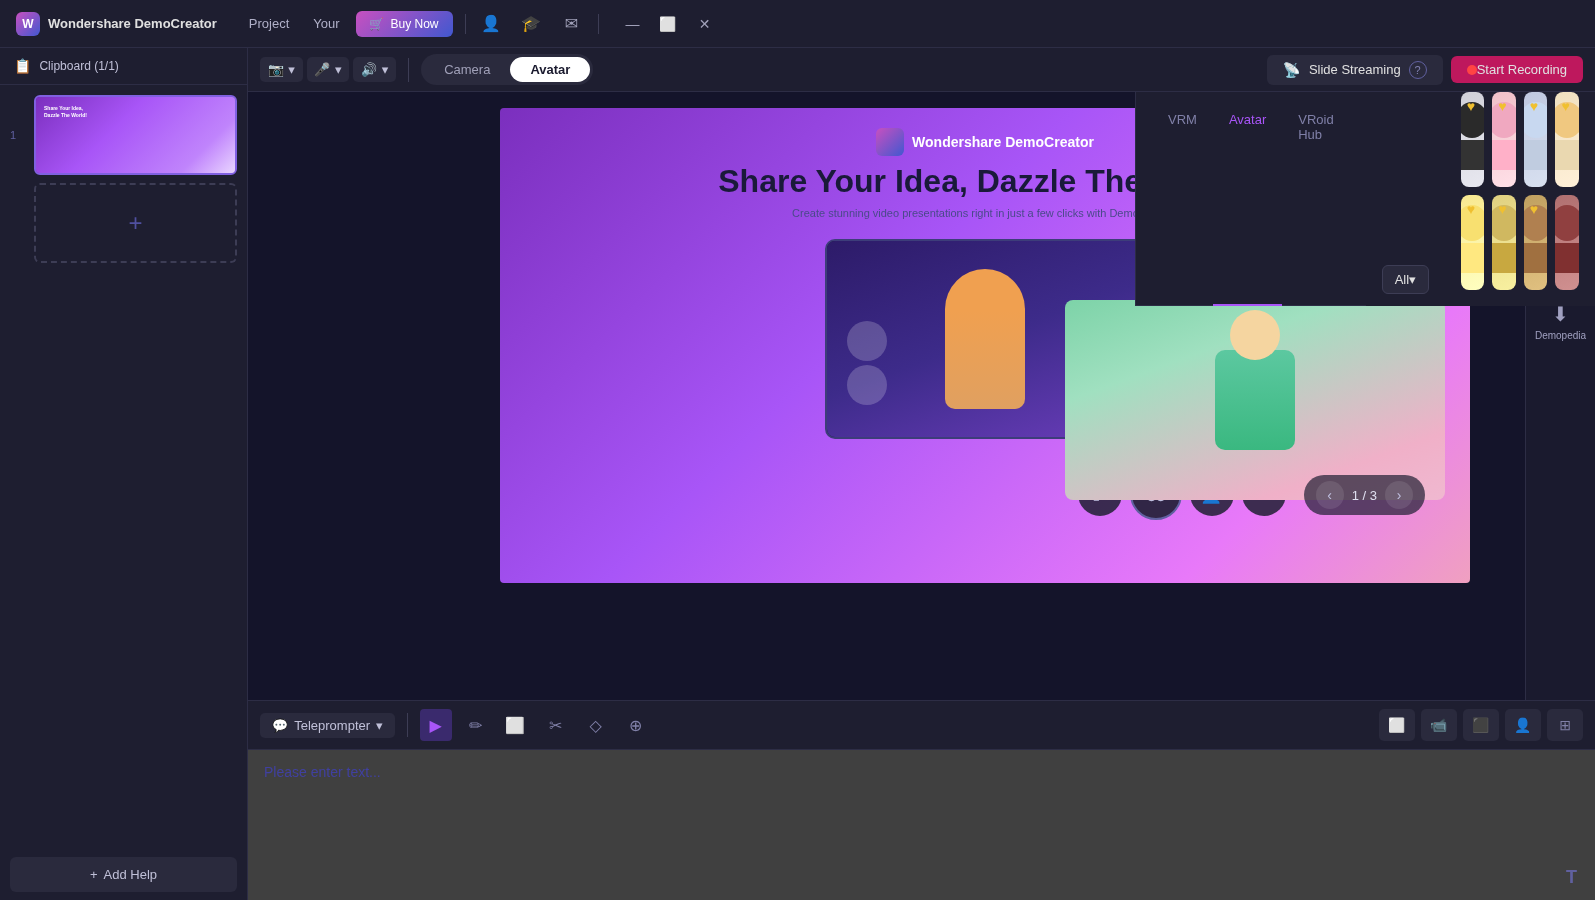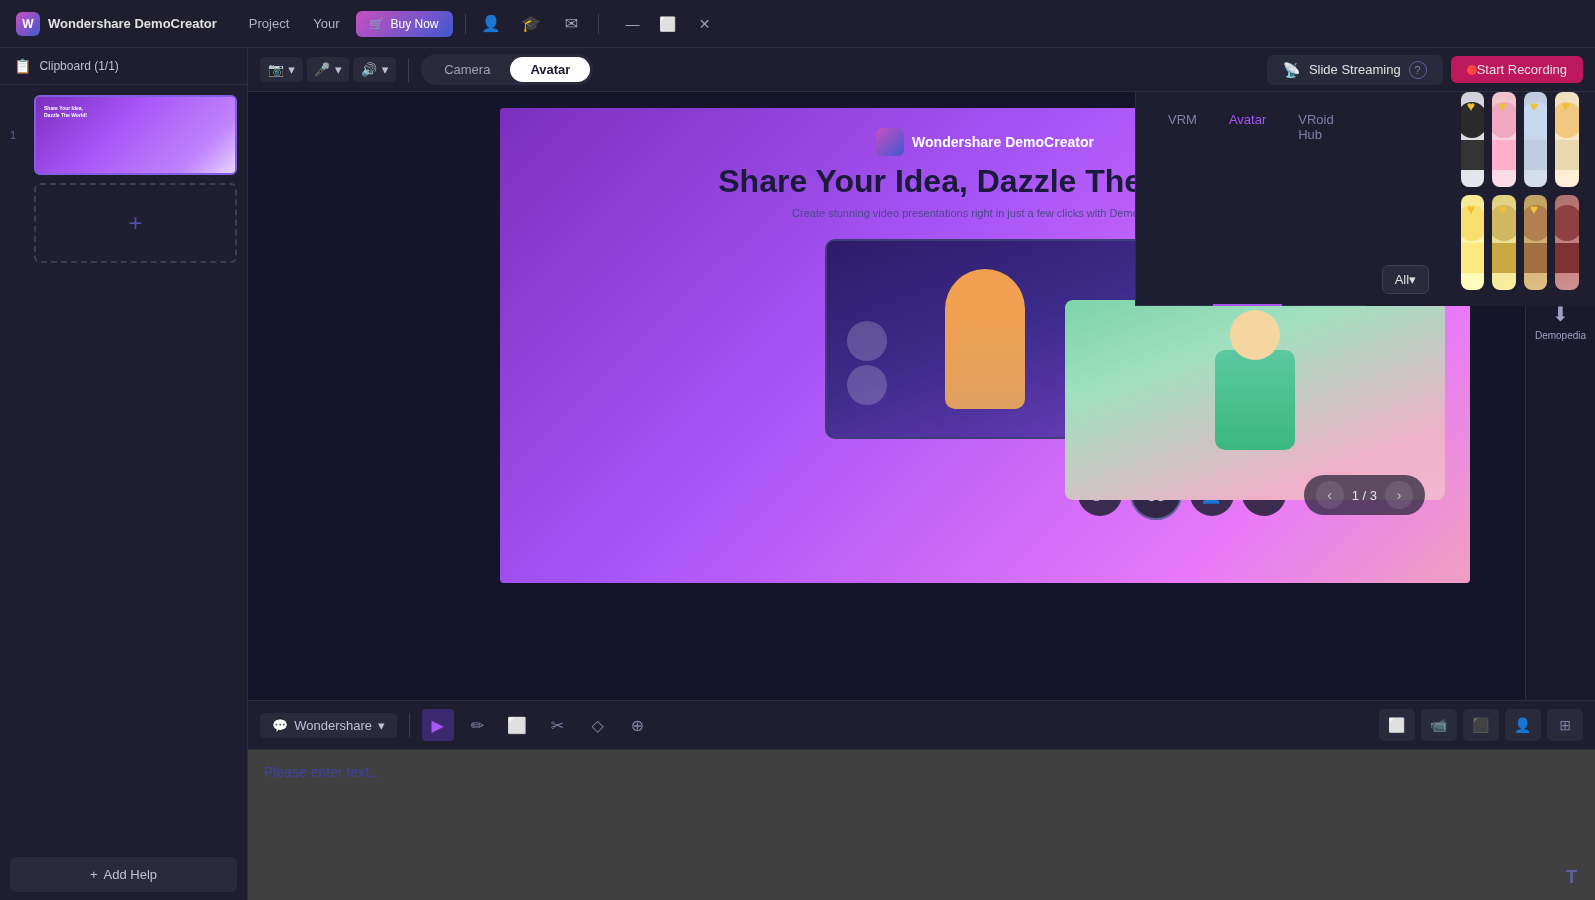"Wondershare" span { text: Wondershare -> Teleprompter }
